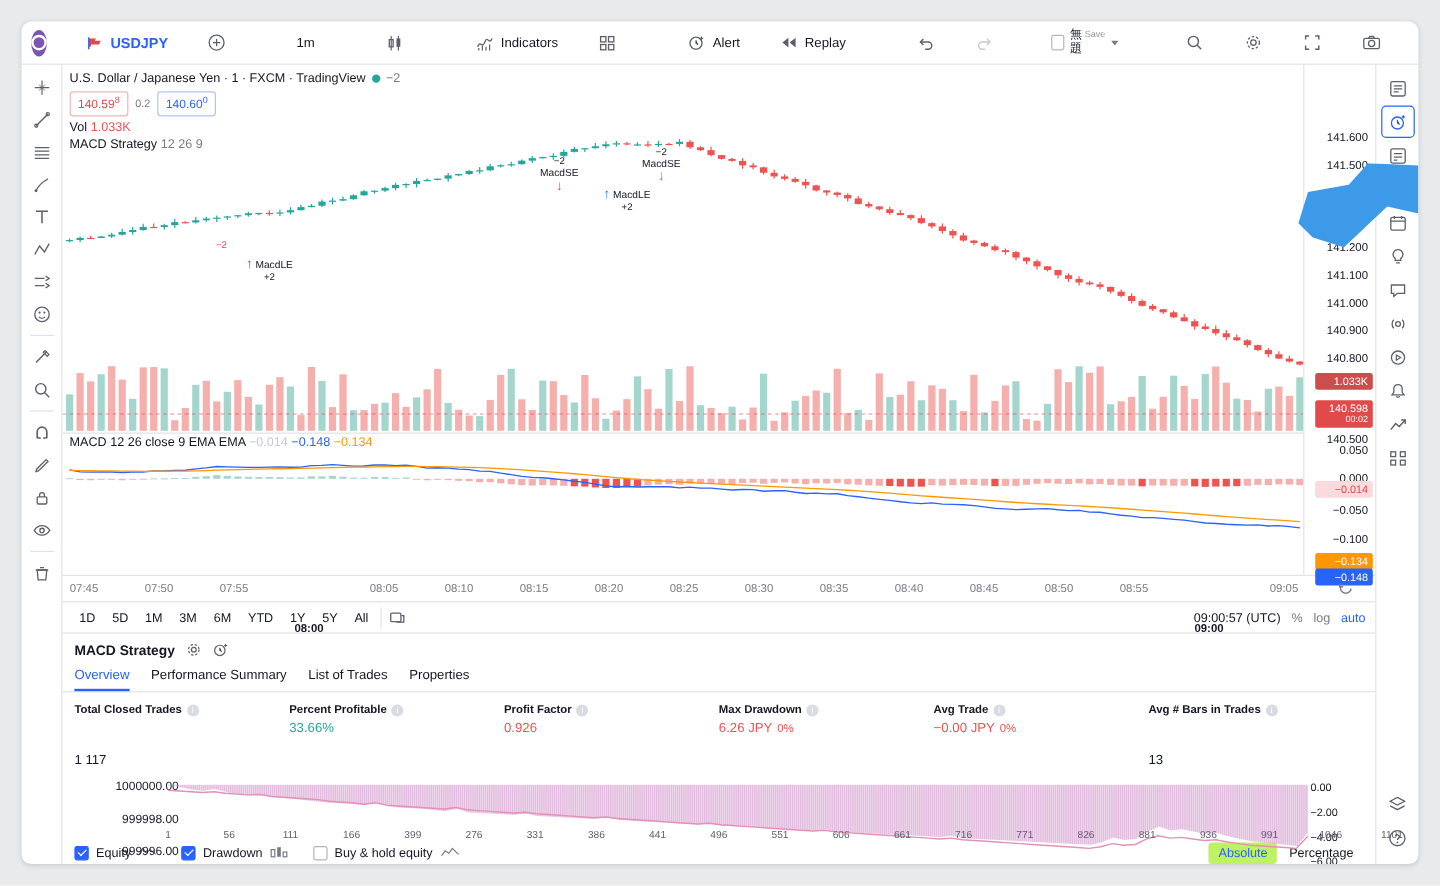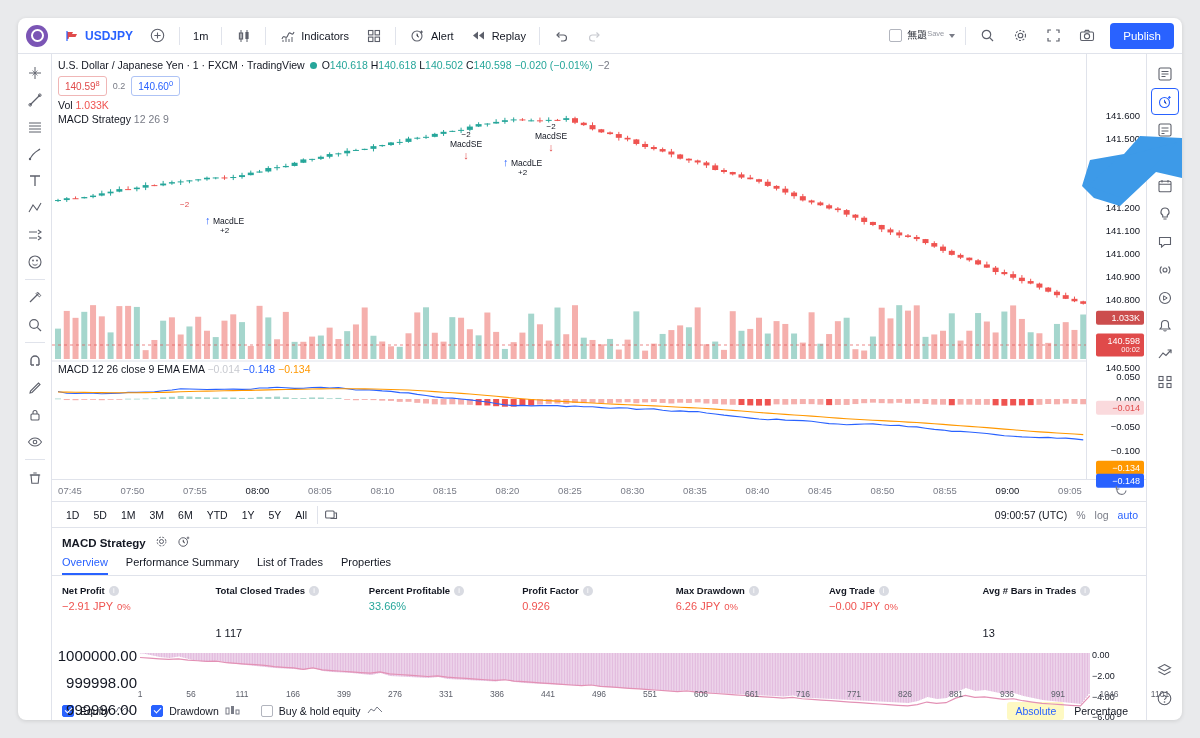"USDJPY" .toolbar { gap: 2px -> 18px }
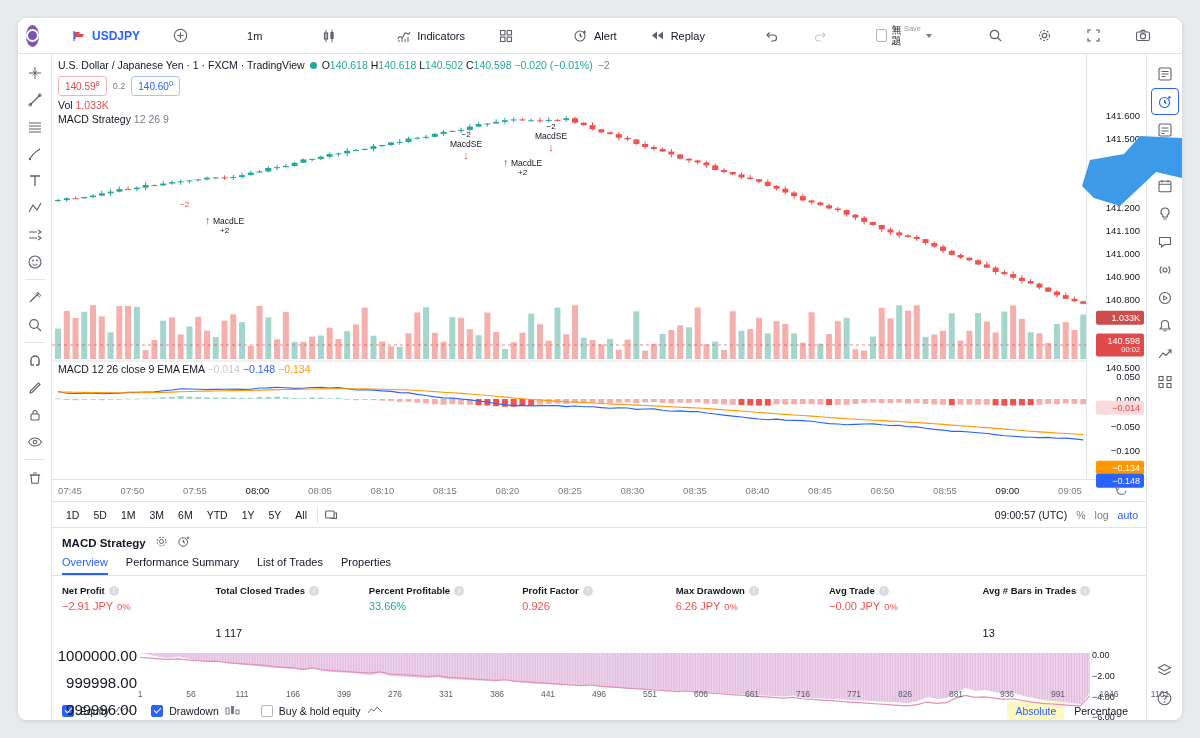"O140.618 H140.618 L140.502 C140.598" span.lg-ohlc { html: <span> <span>O</span><span>140.618</span> <span>H</span><span>140.618</span> <span>L</span><span>140.502</span> <span>C</span><span>140.598</span> <span>−0.020 (−0.01%)</span> </span> -> none }
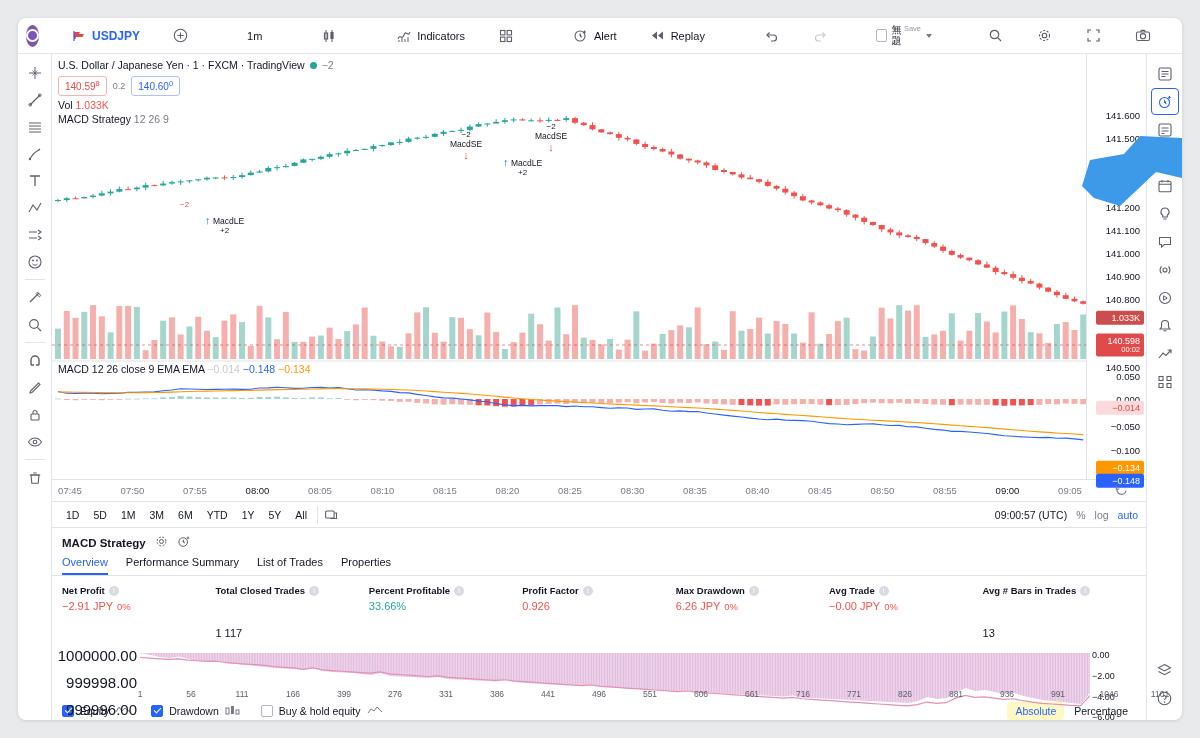"08:00" .tlab.bold { font-weight: normal -> bold; margin-top: none -> 34px }
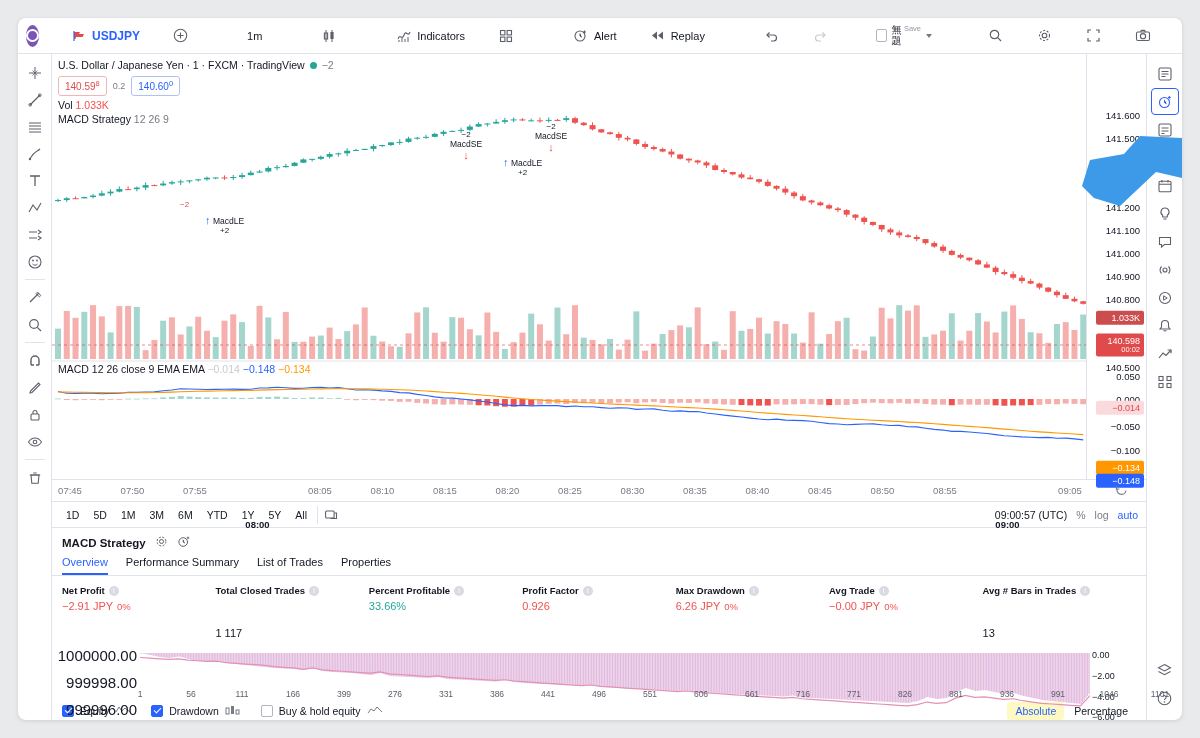"Net Profit" div.metric { html: <div> <div> <span>Net Profit</span> <span>i</span> </div> <div><span>−2.91 JPY</span><span>0%</span></div> </div> -> none }
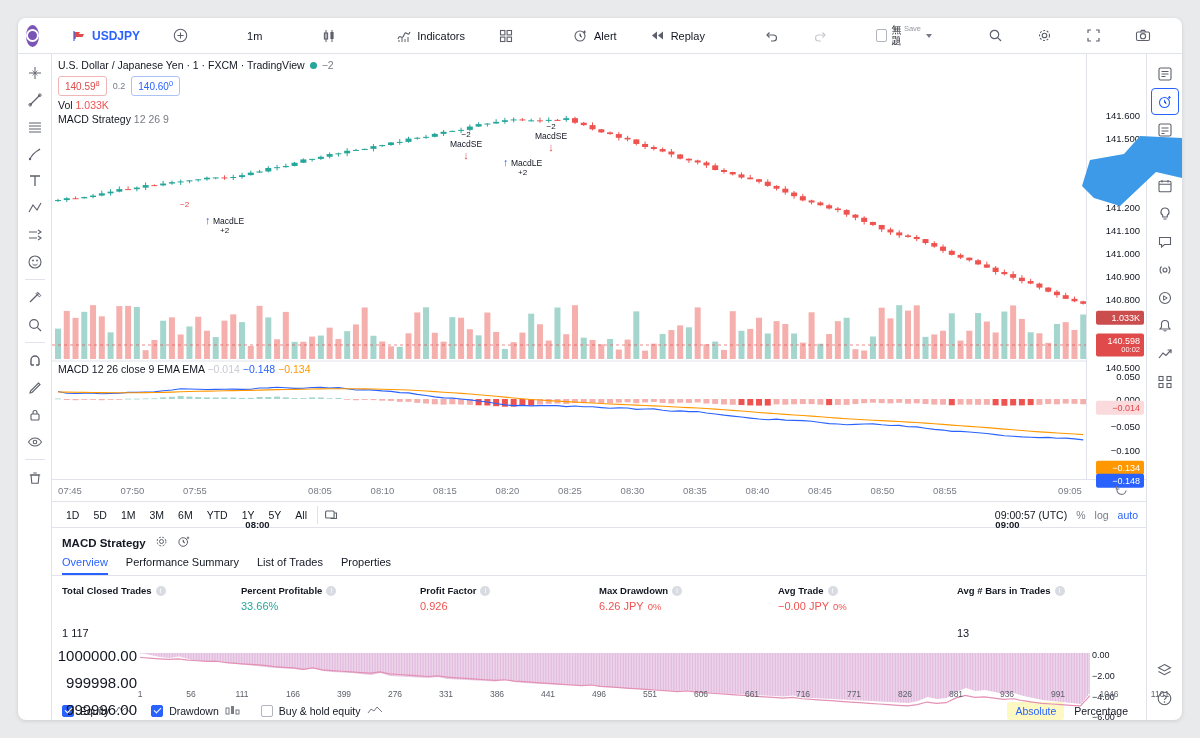"1000000.00" .eq-left { font-size: 15px -> 10px; left: 3px -> 15px }
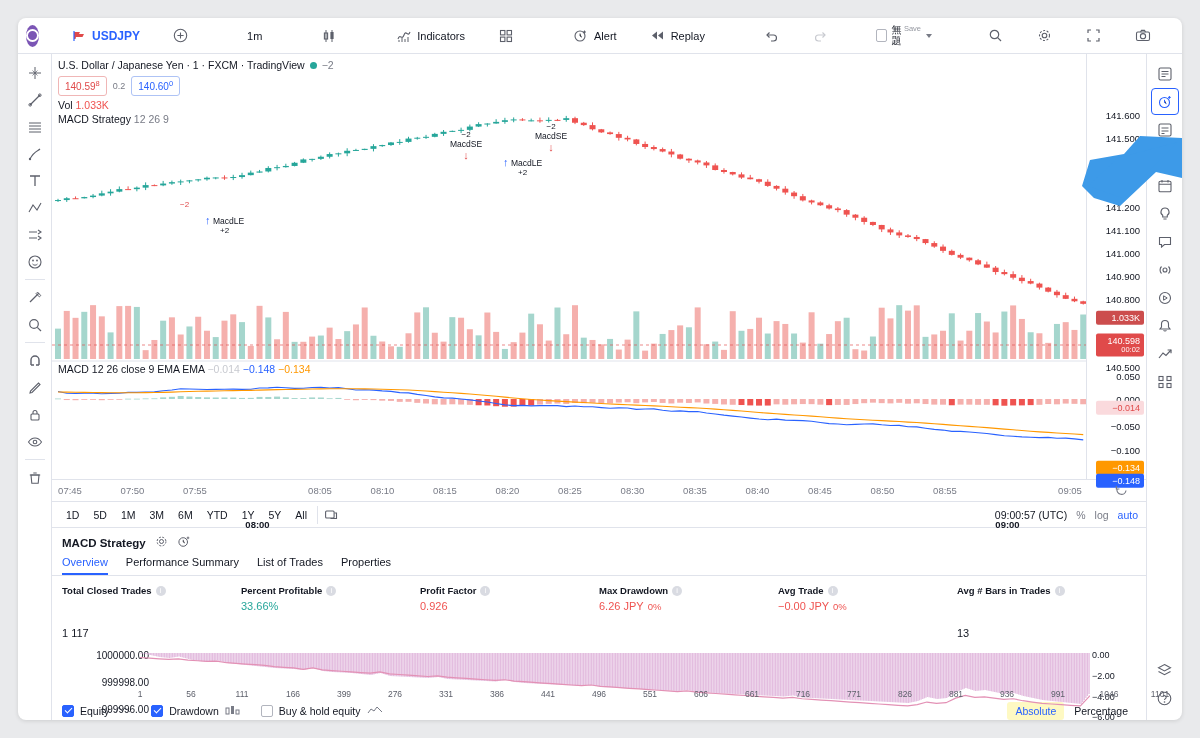"Absolute" .seg.on { background: #fef9c3 -> #bef264 }
